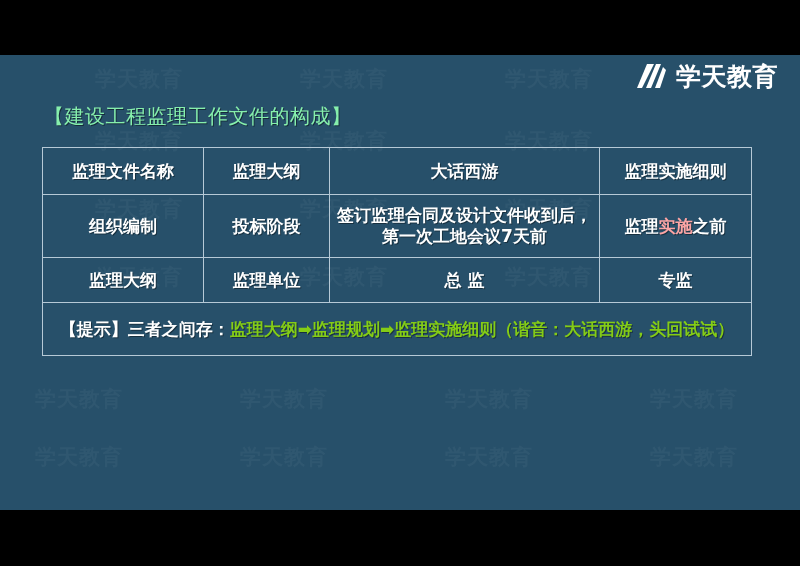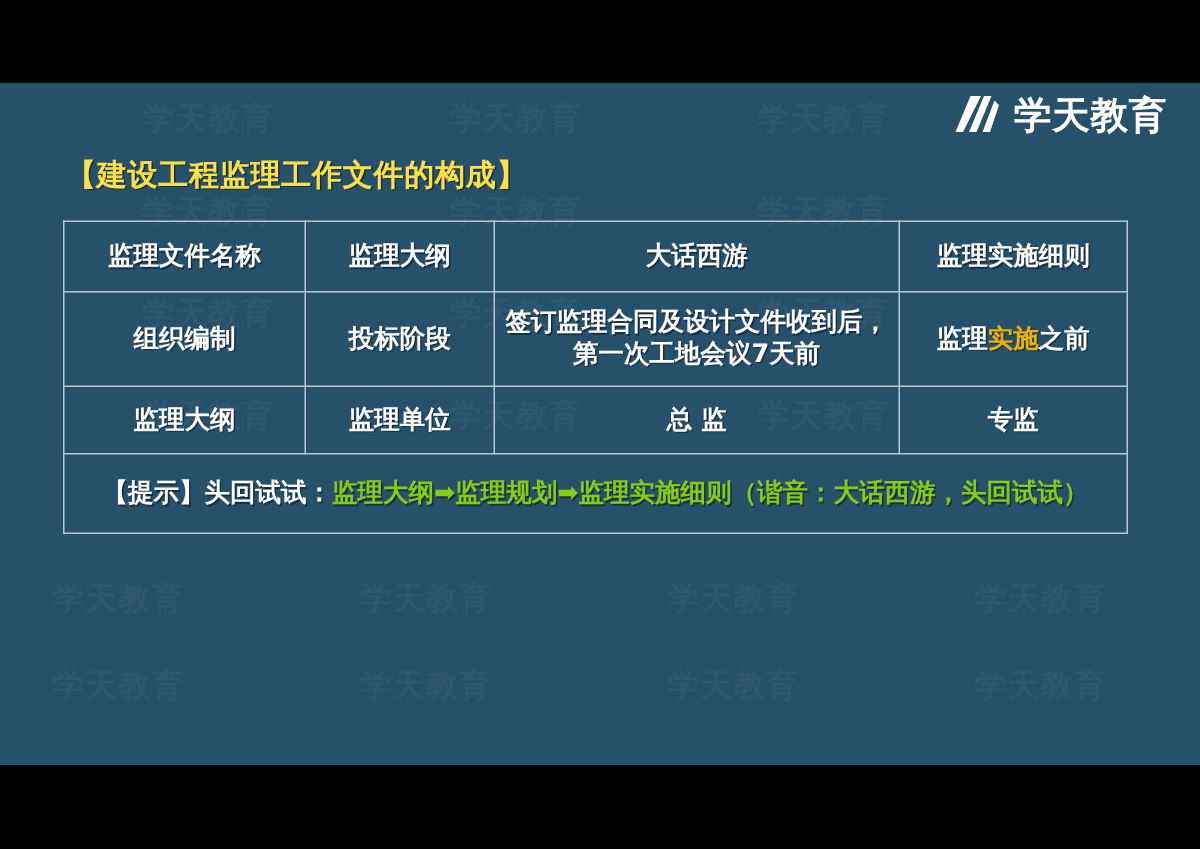"【建设工程监理工作文件的构成】" #page-title { color: #fde047 -> #86efac; font-weight: bold -> normal }
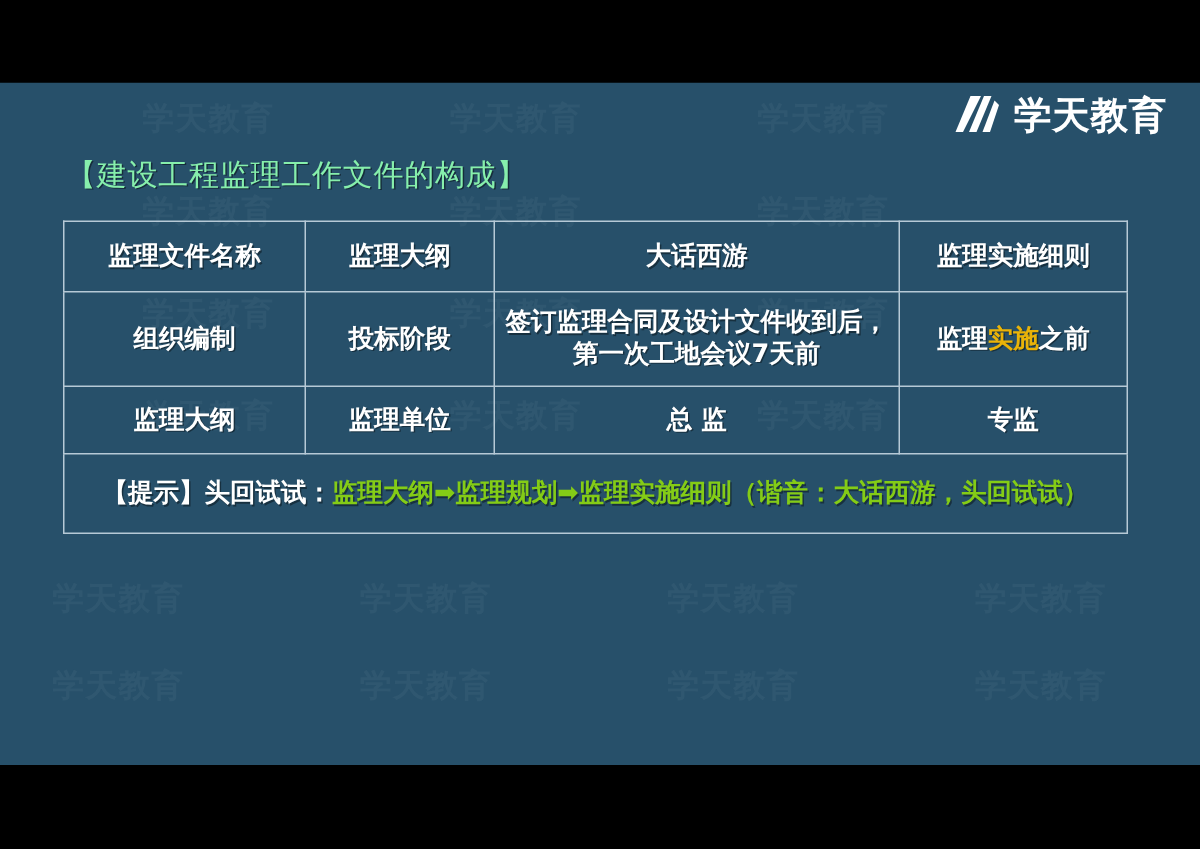"实施" .hl { color: #eab308 -> #fca5a5 }
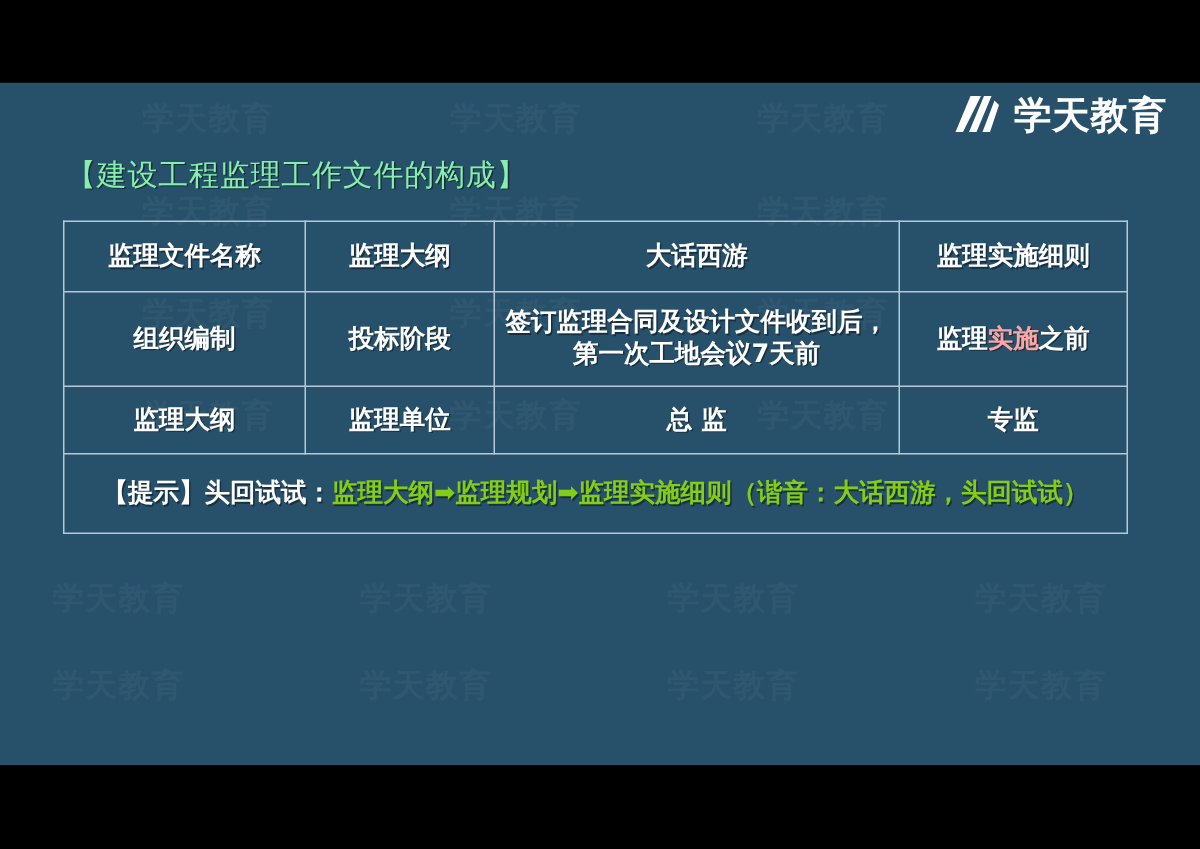"【提示】头回试试：" span.tip-lead { text: 头回试试 -> 三者之间存 }
